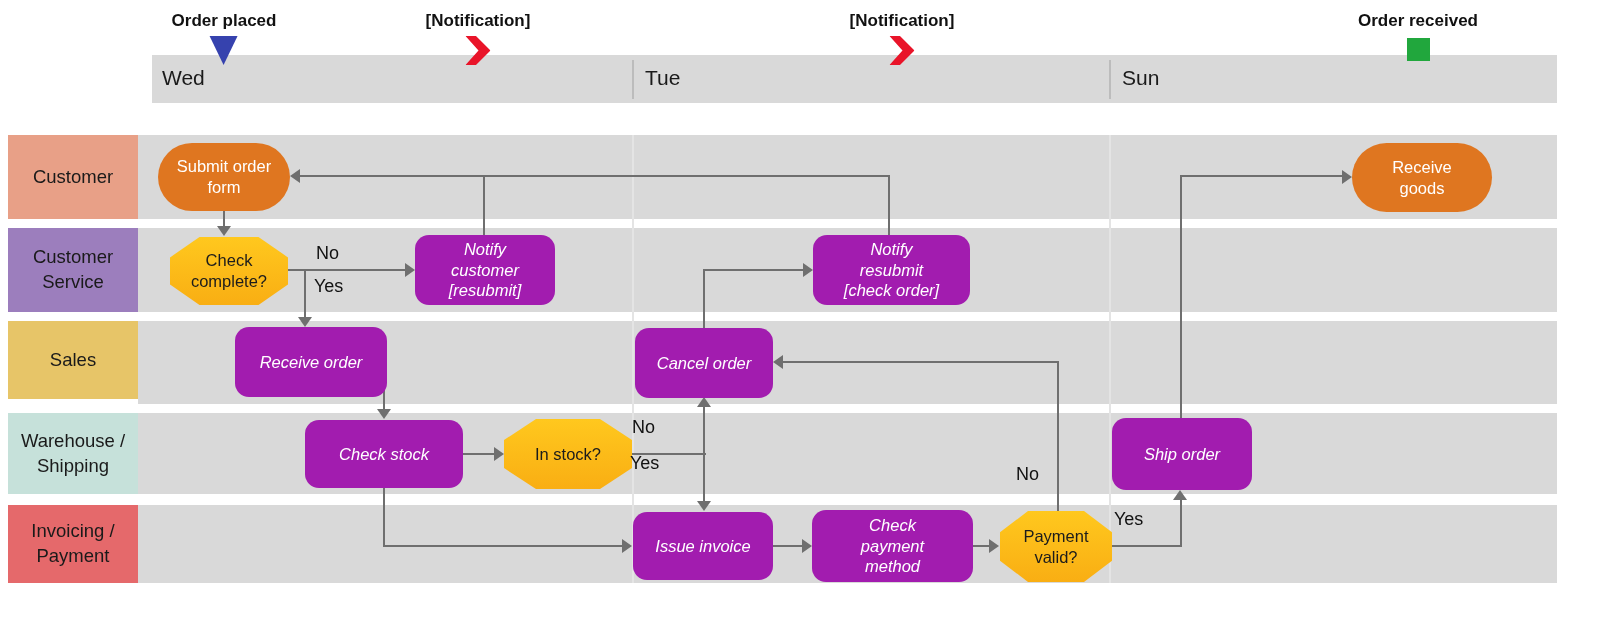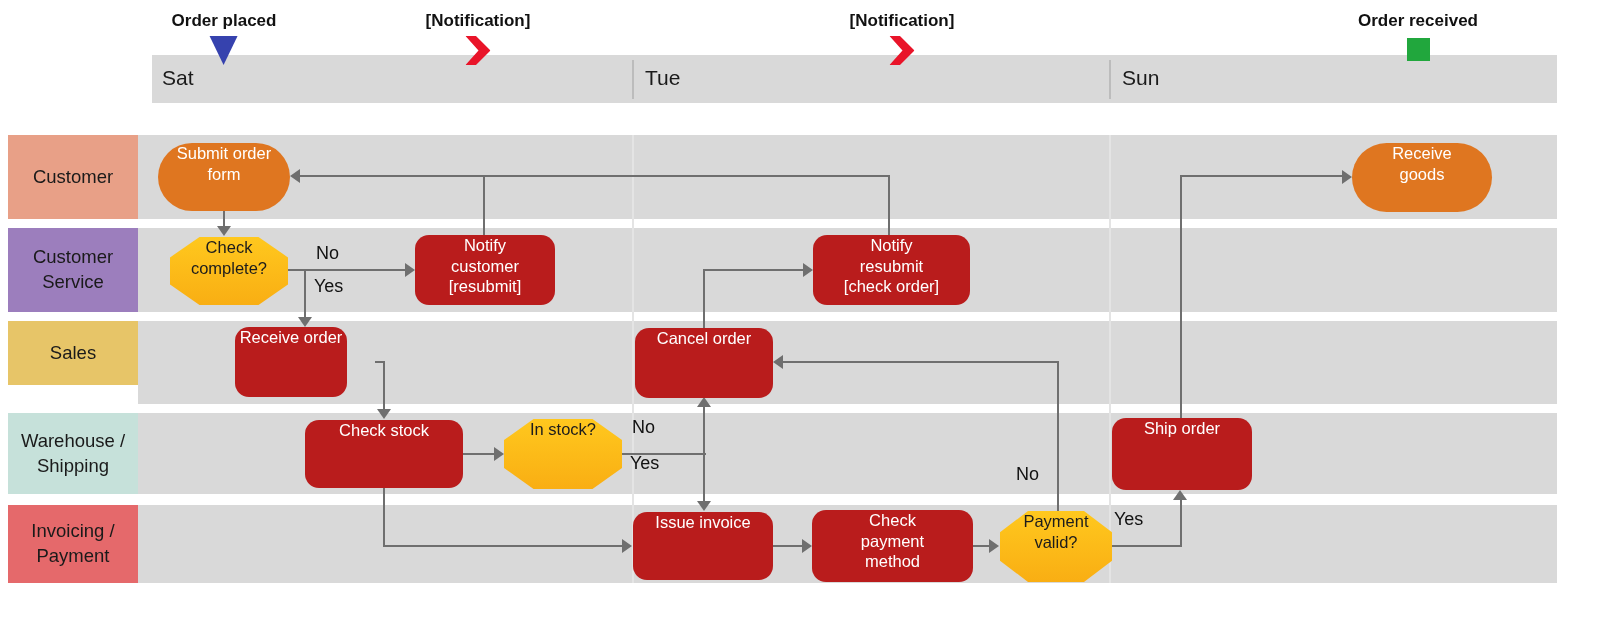"Sat" div.day-label { text: Sat -> Wed }
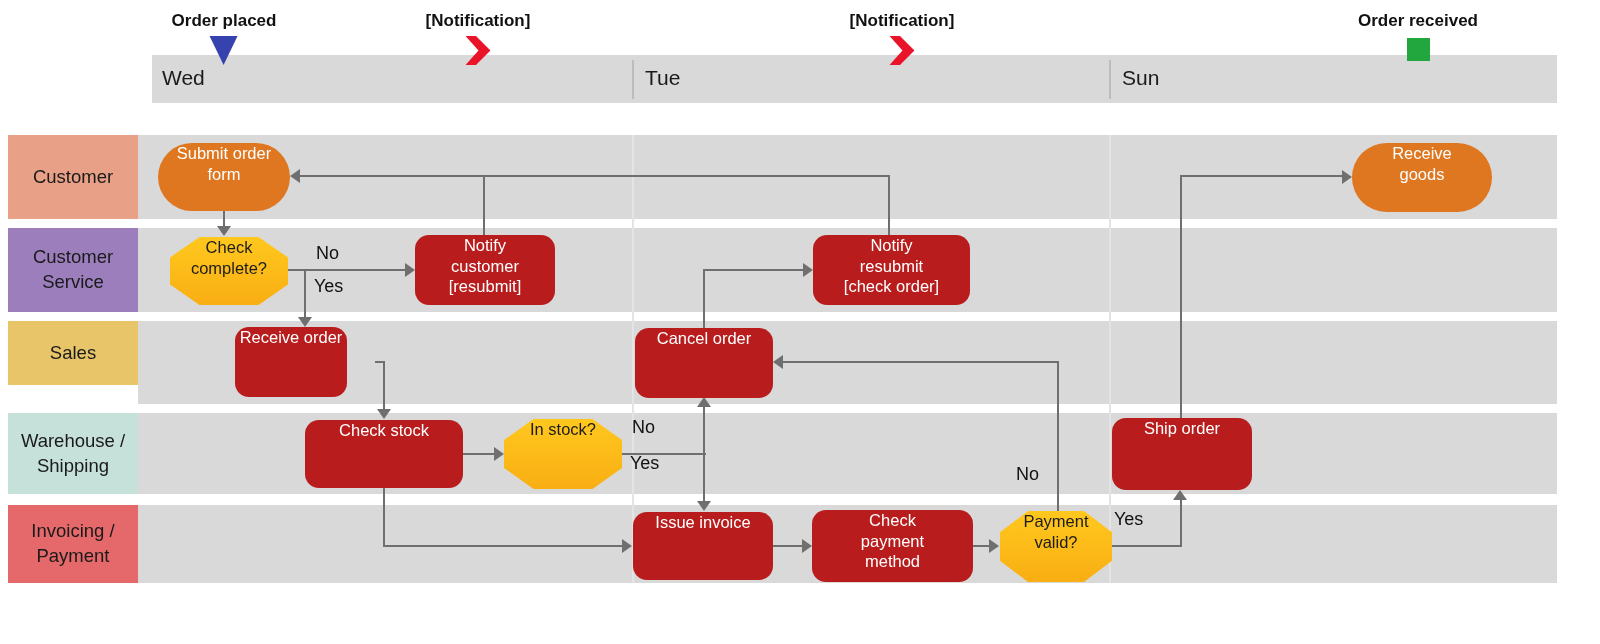"Submit order form" .node { align-items: none -> center }
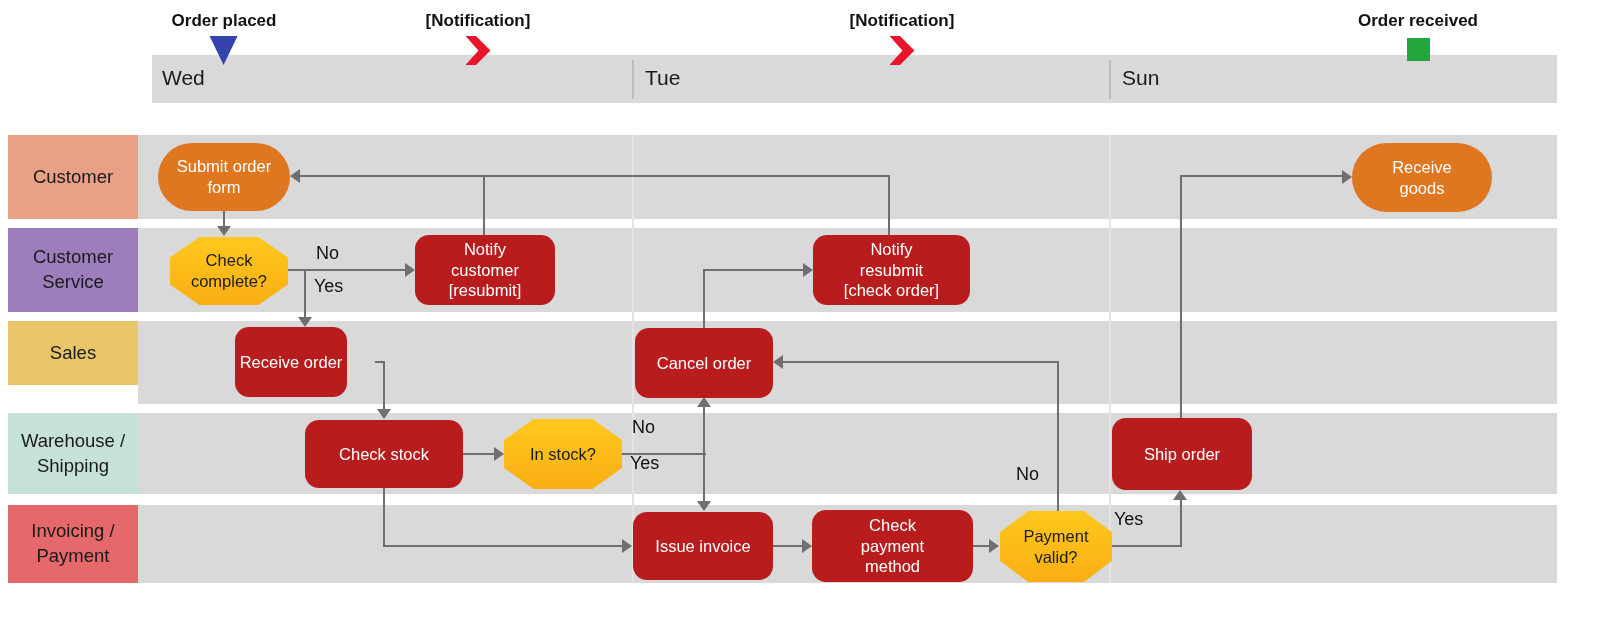"Notify customer [resubmit]" .node.process { background: #b91c1c -> #a21caf; font-style: none -> italic }
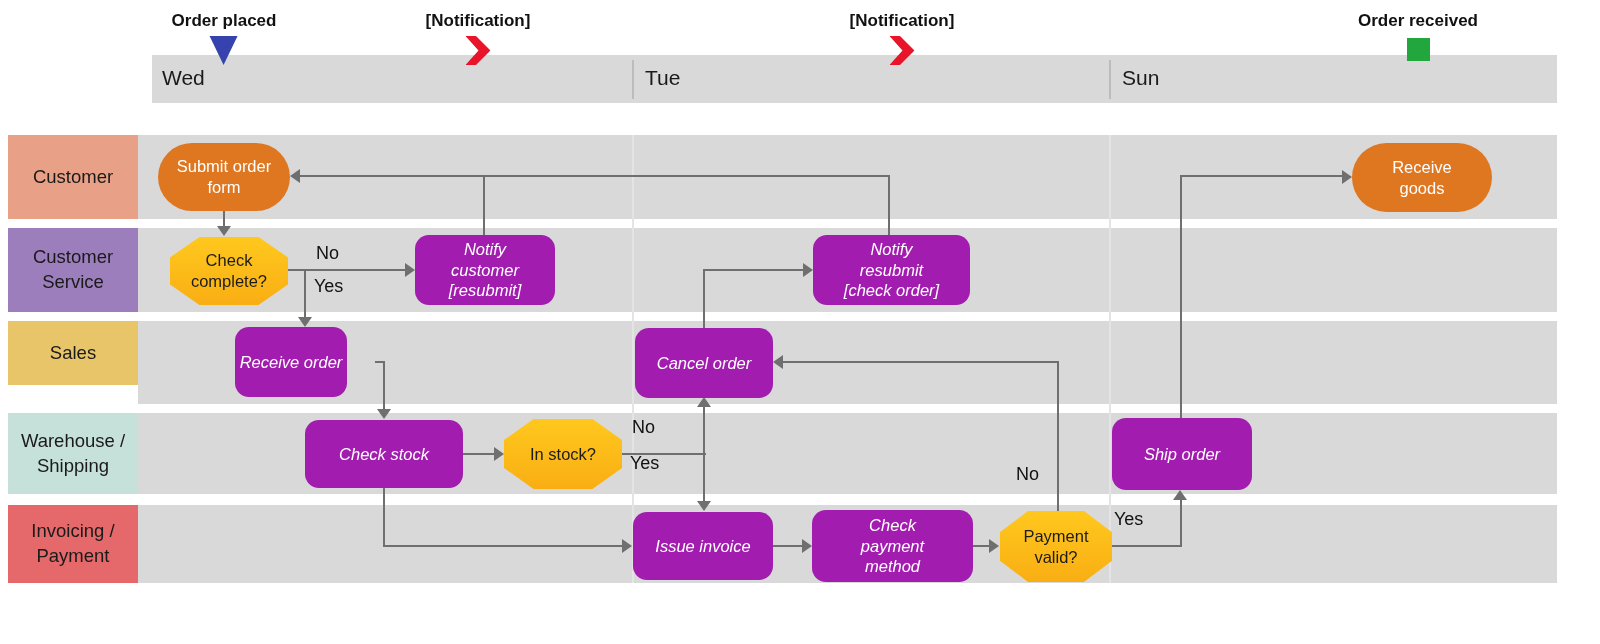"Sales" div.lane-label { height: 64px -> 78px }
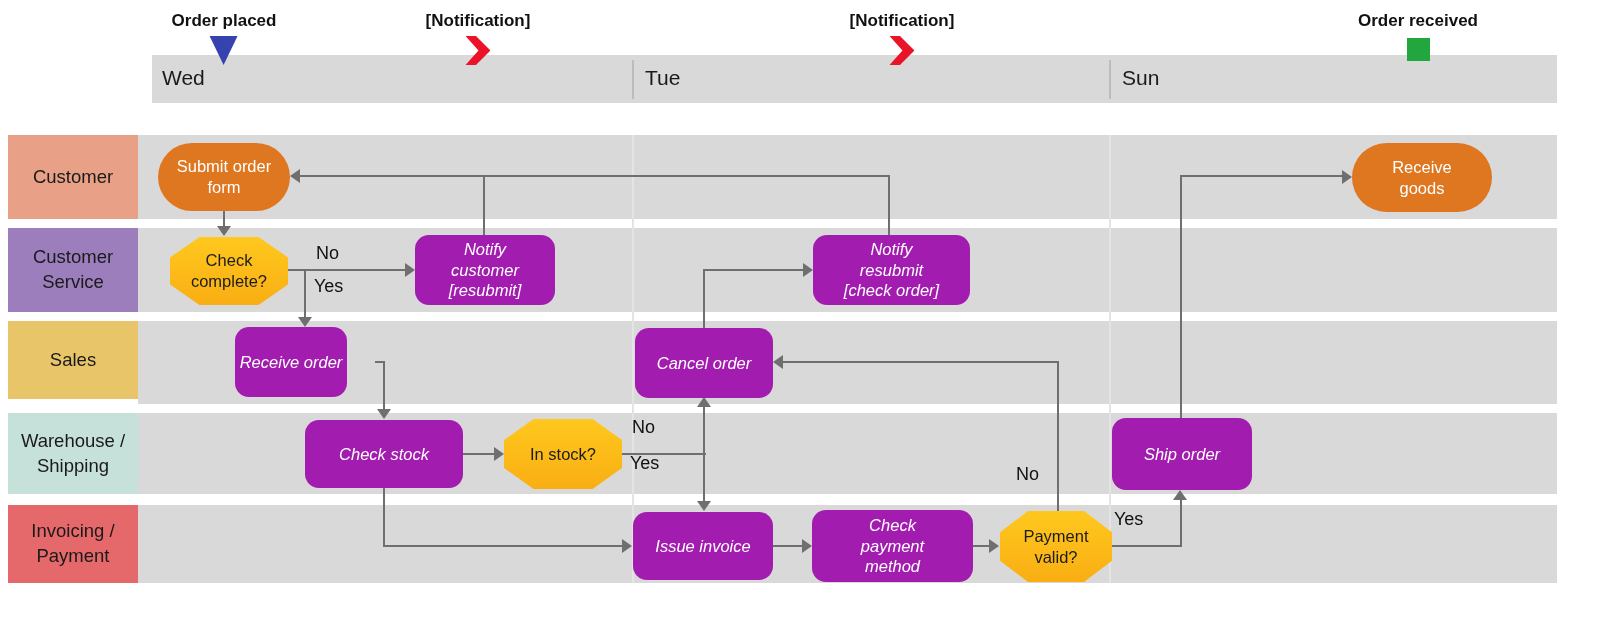"Receive order" div.node { width: 112px -> 152px }
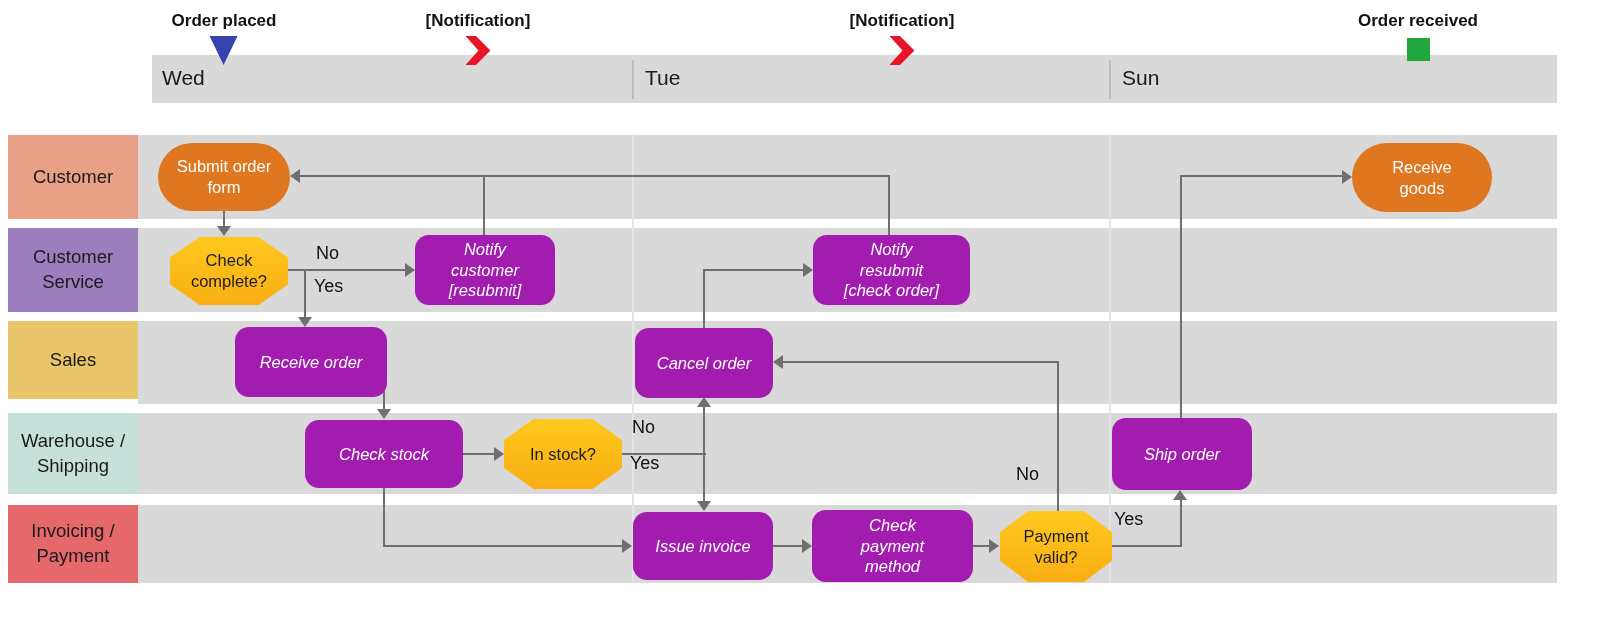"In stock?" div.node { width: 118px -> 128px }
